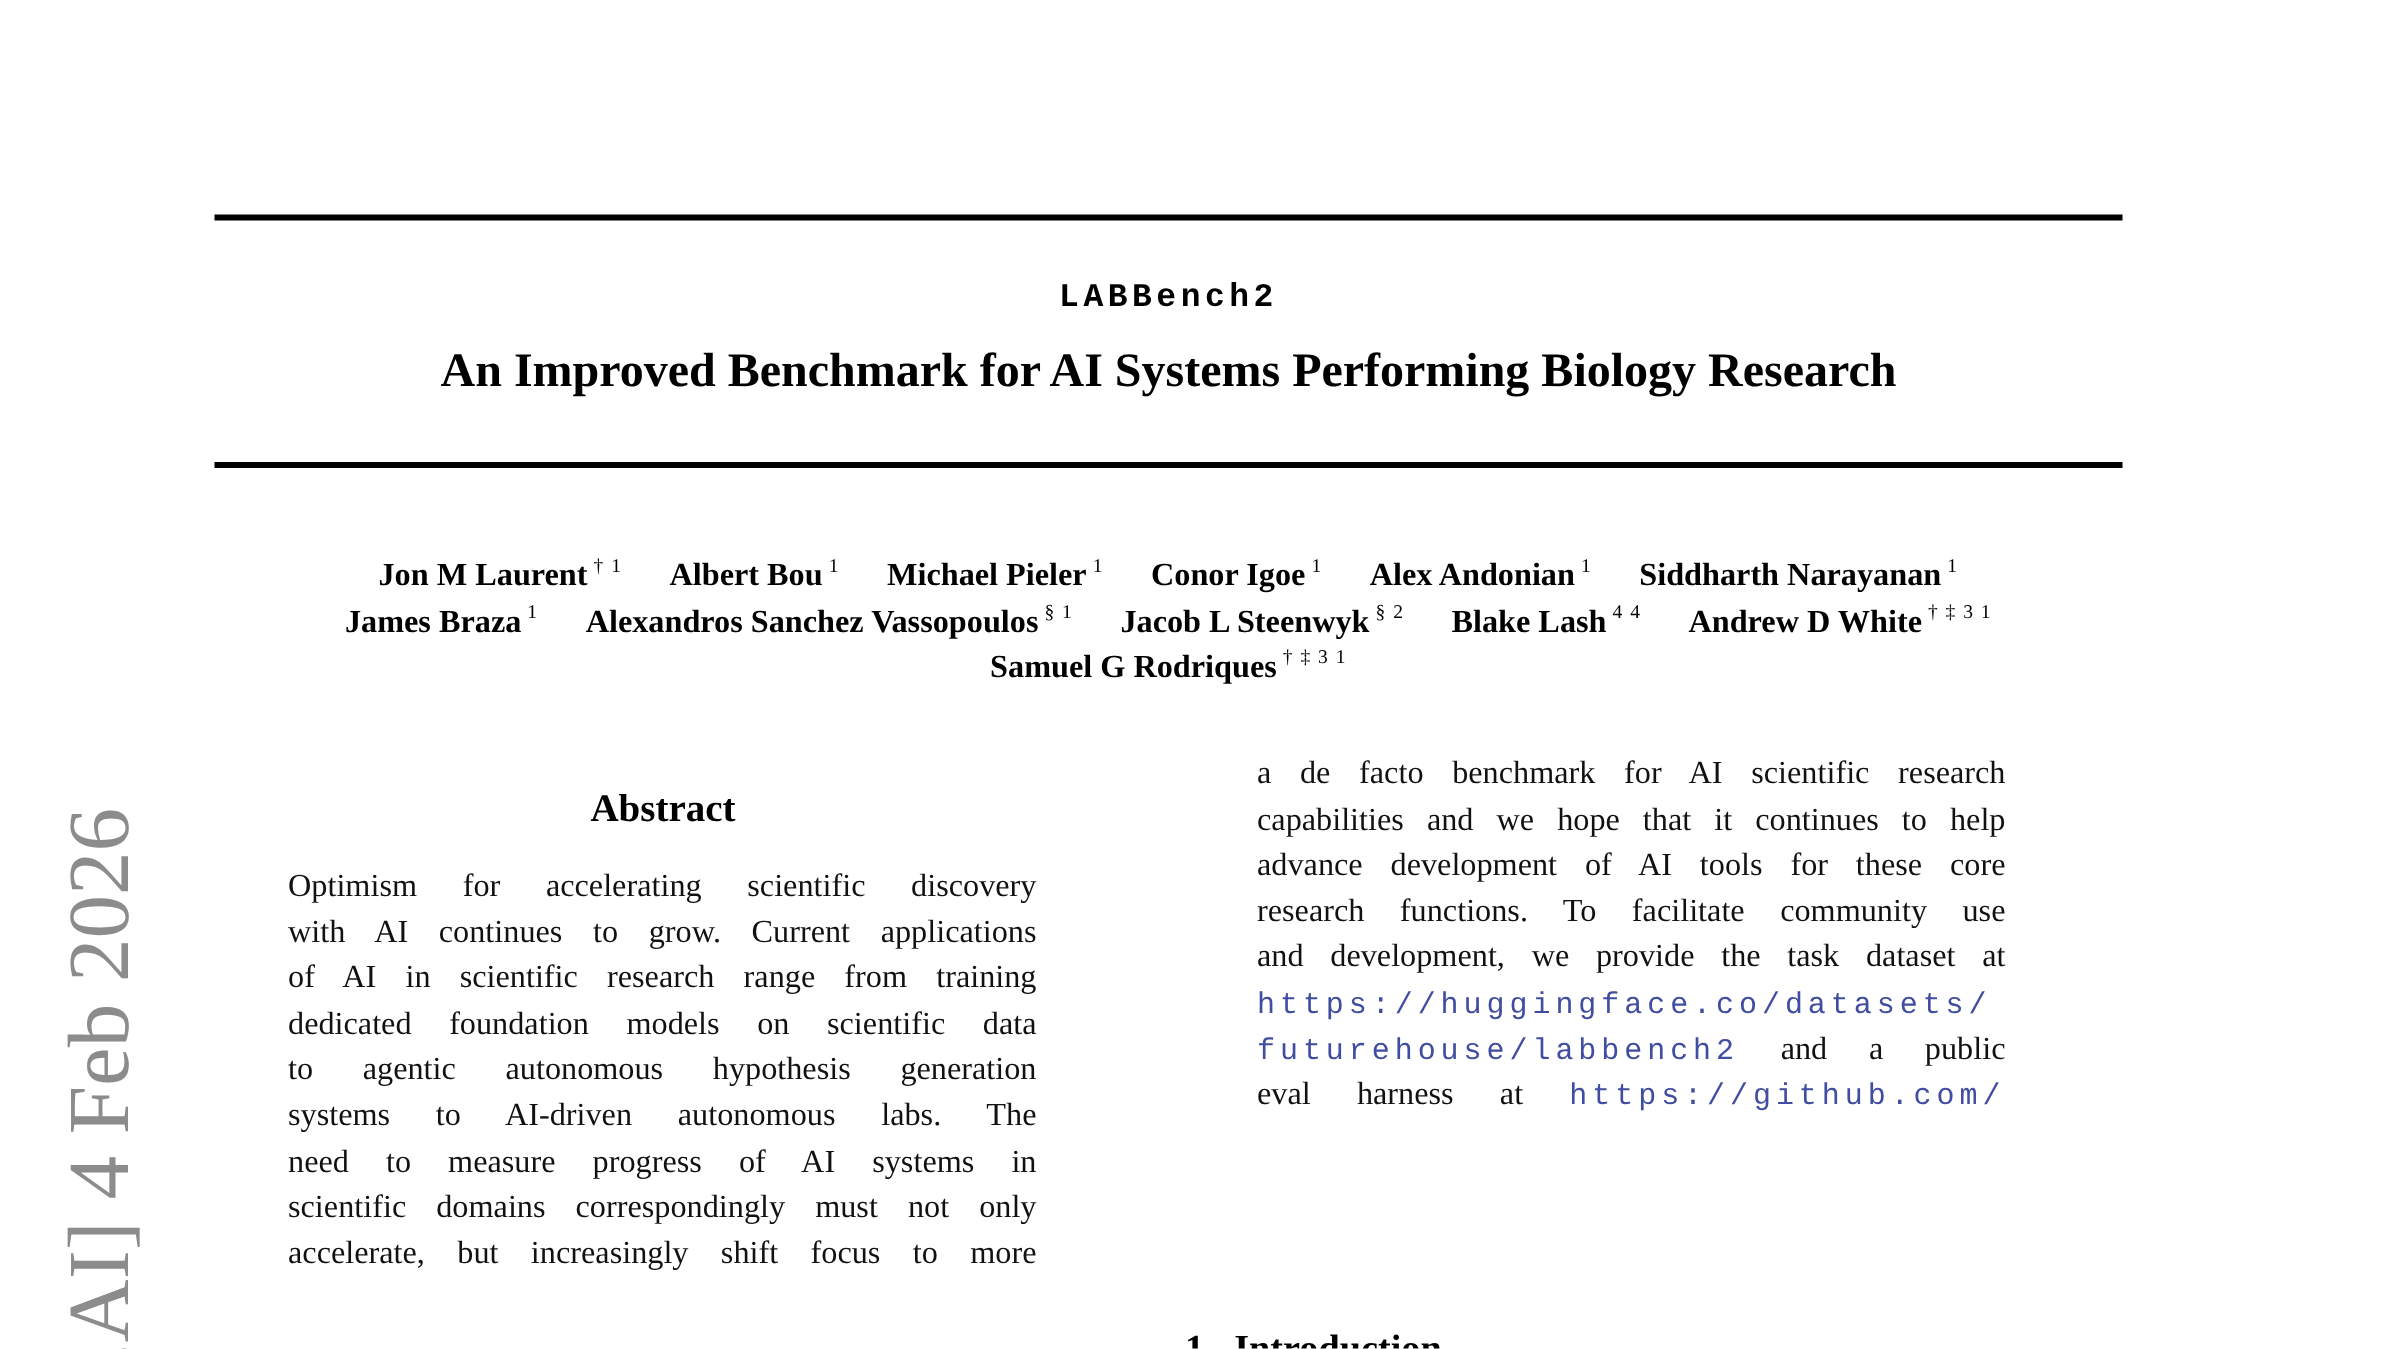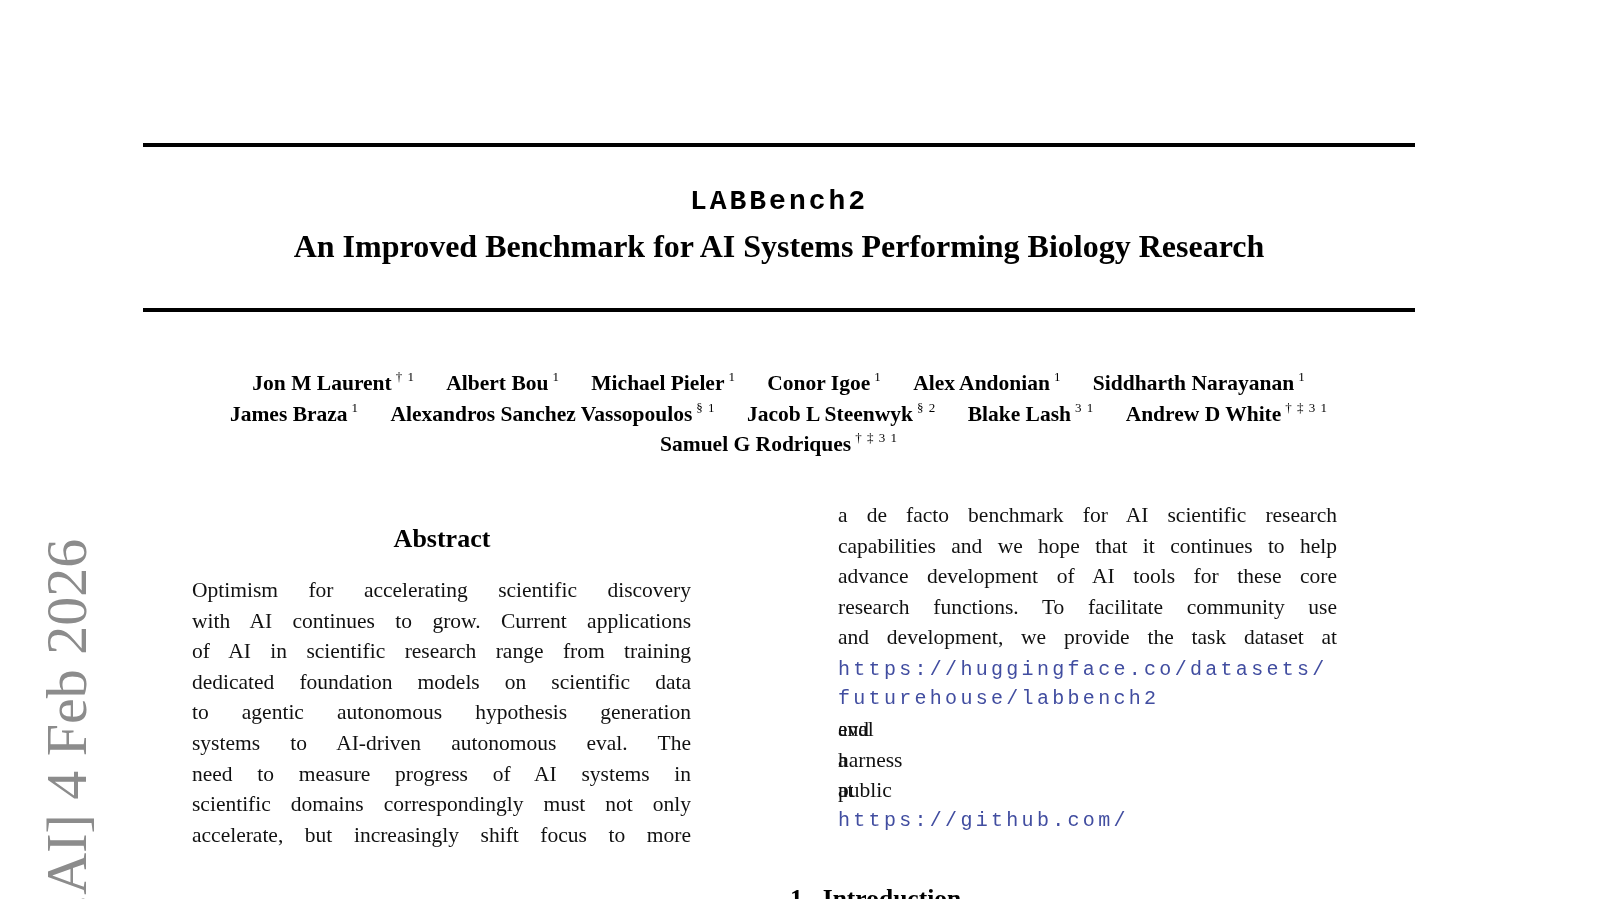"LABBench2" .title-mono { font-size: 28px -> 22px }
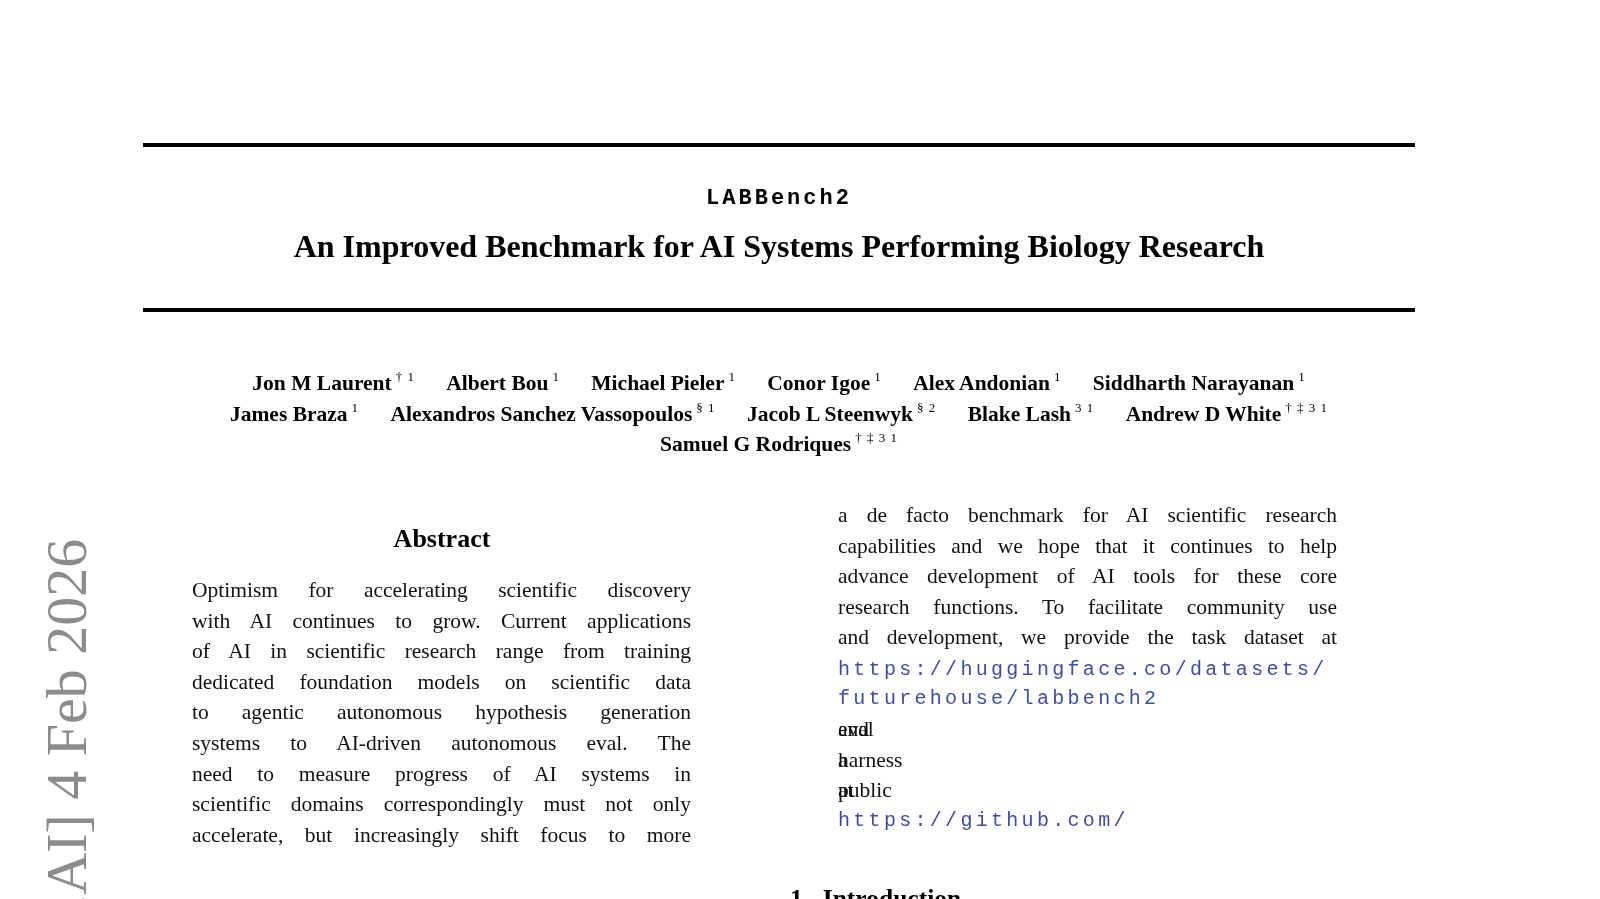"3 1" sup { text: 3 1 -> 4 4 }
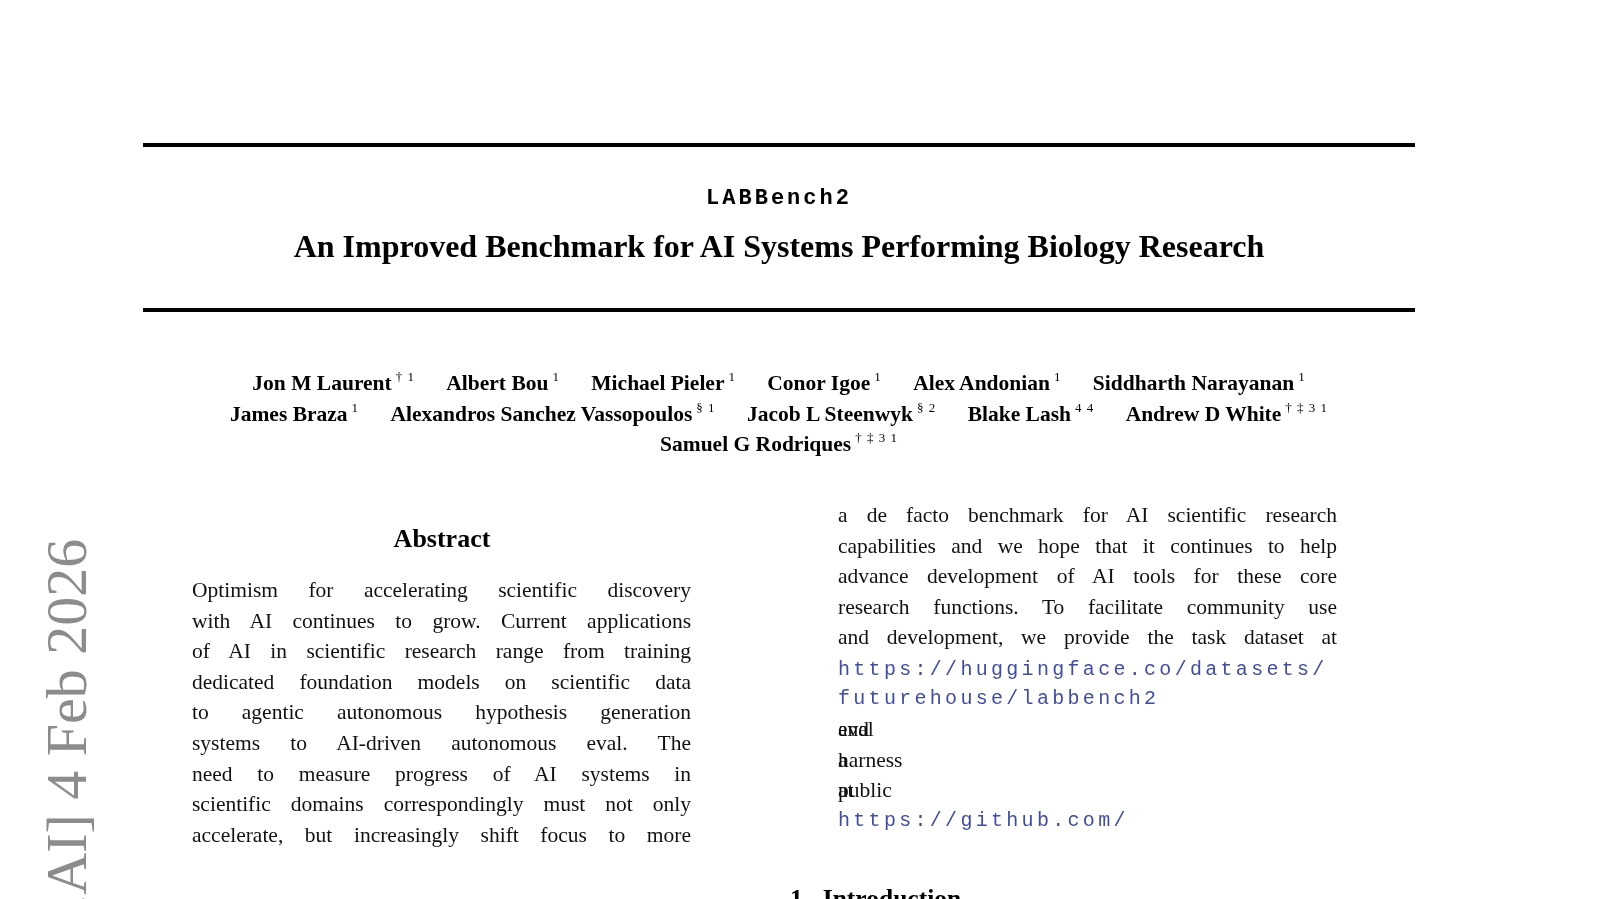"futurehouse/labbench2" .flexline { flex-direction: column -> none }
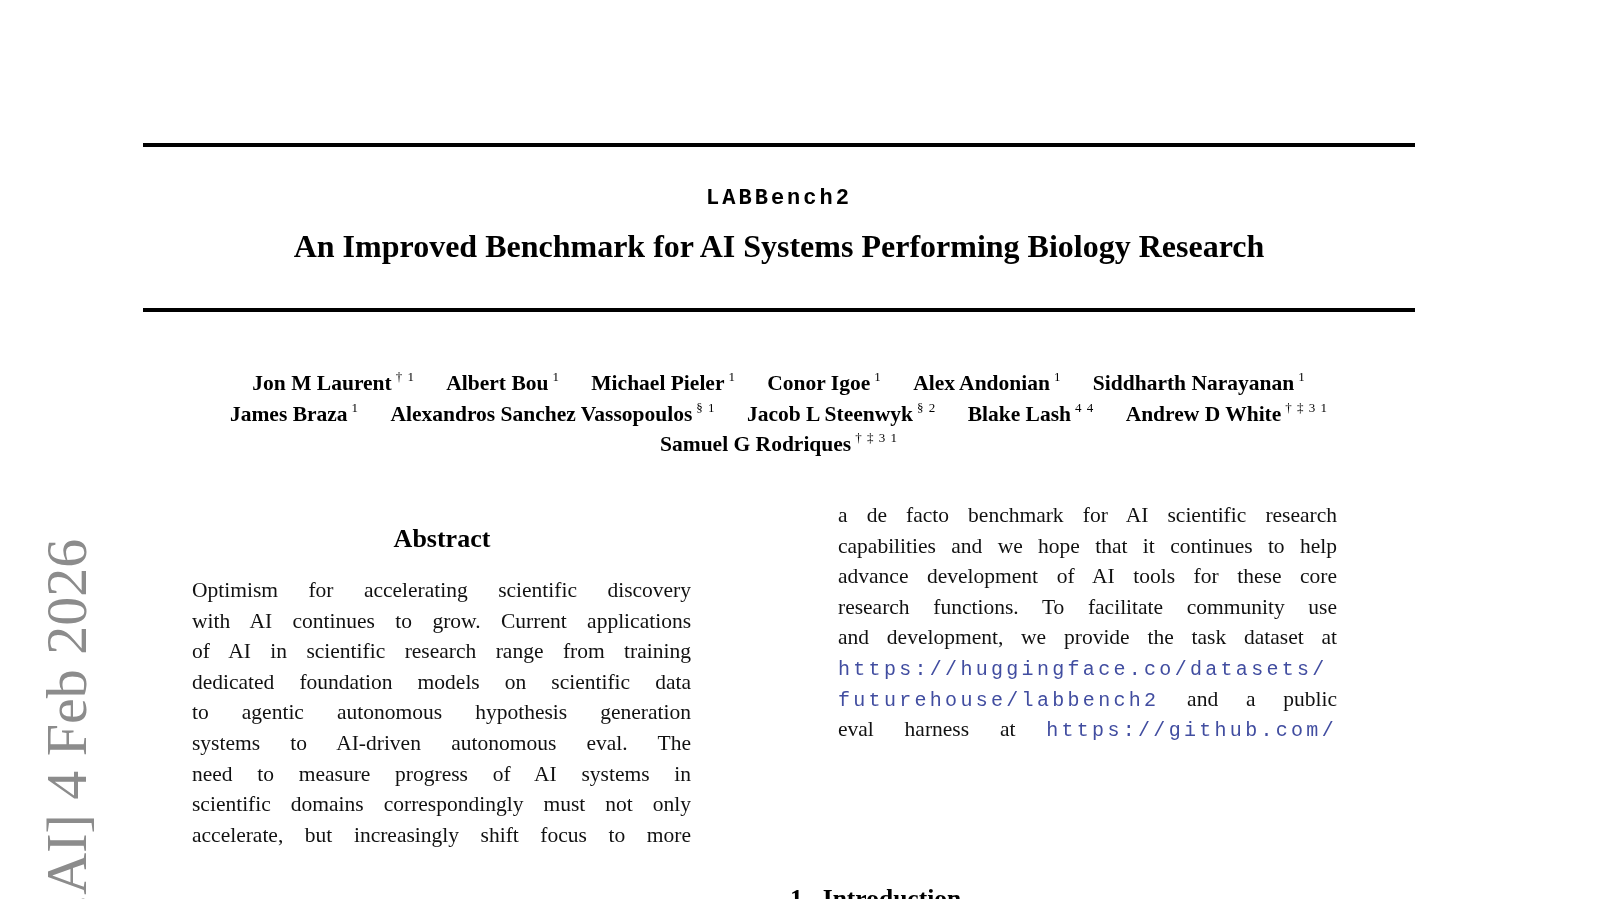"systems to AI-driven autonomous eval." div.jline { text: eval -> labs }
